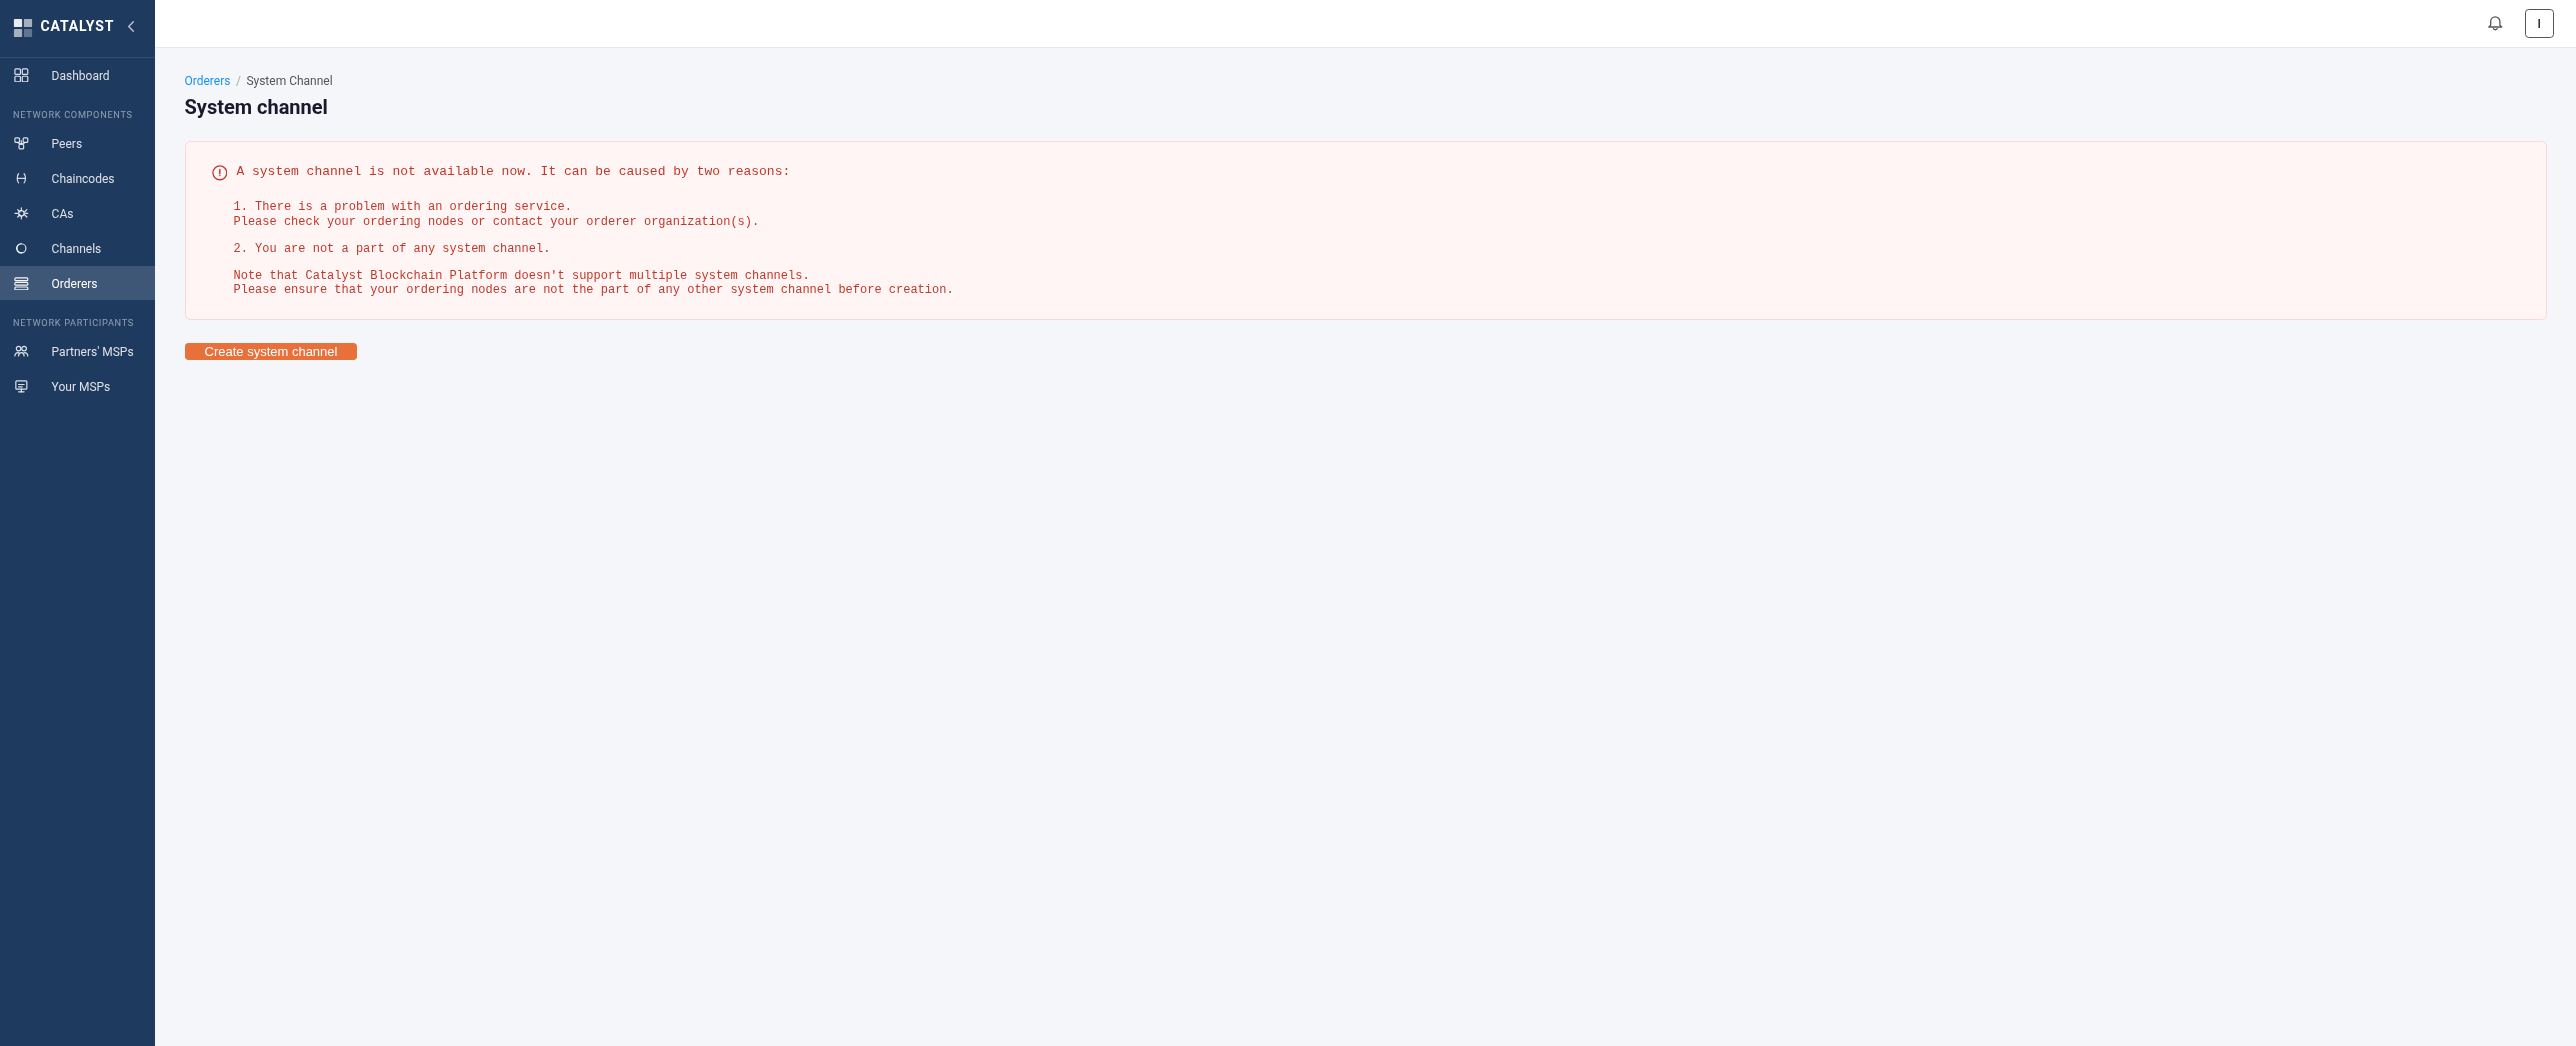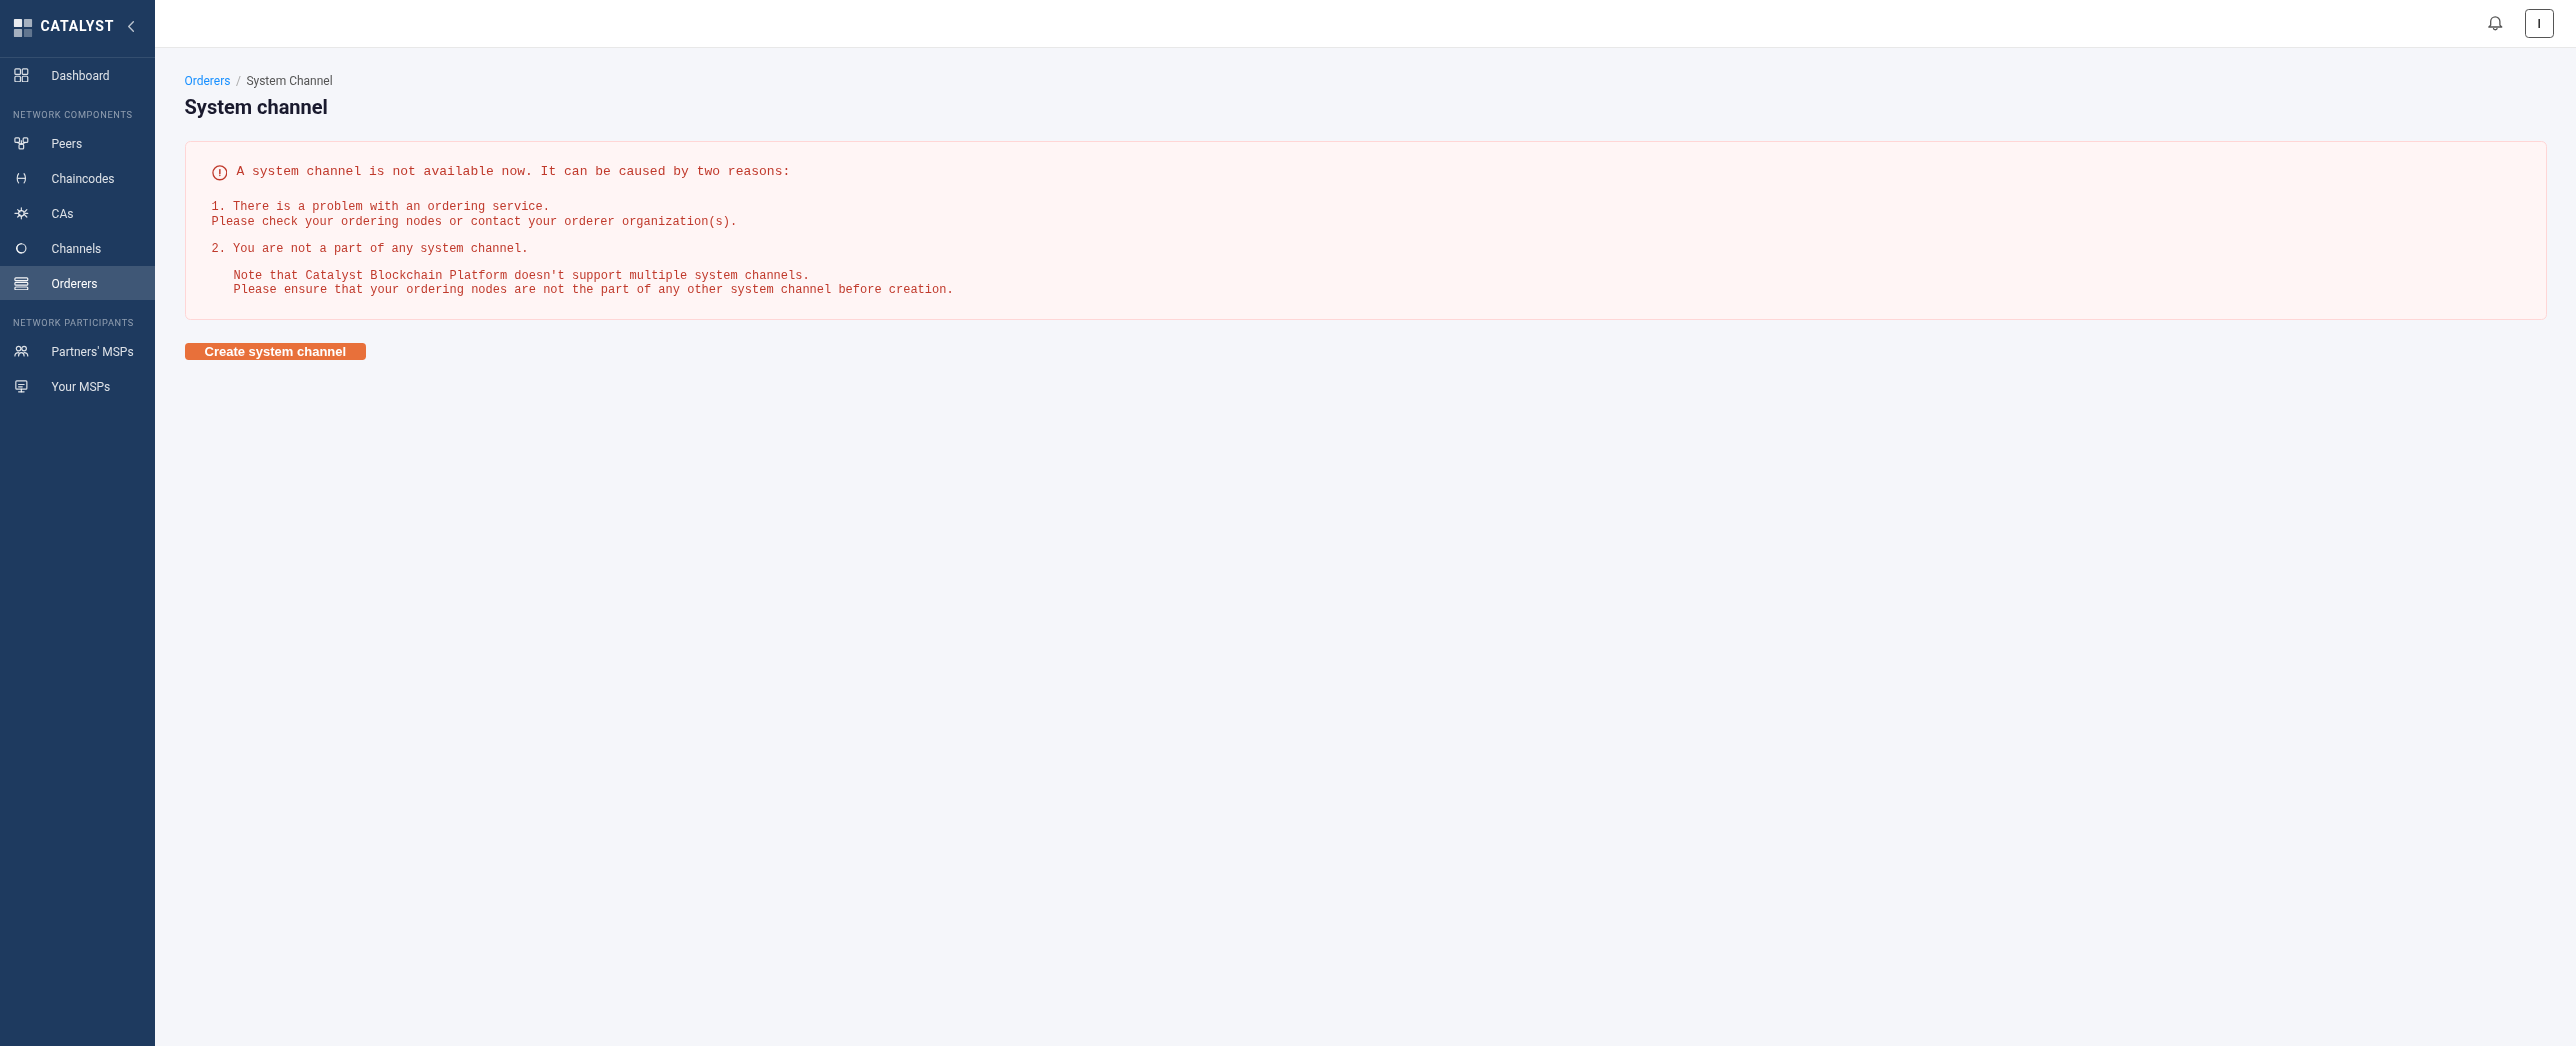"1. There is a problem" .alert-item { margin-left: none -> 22px }
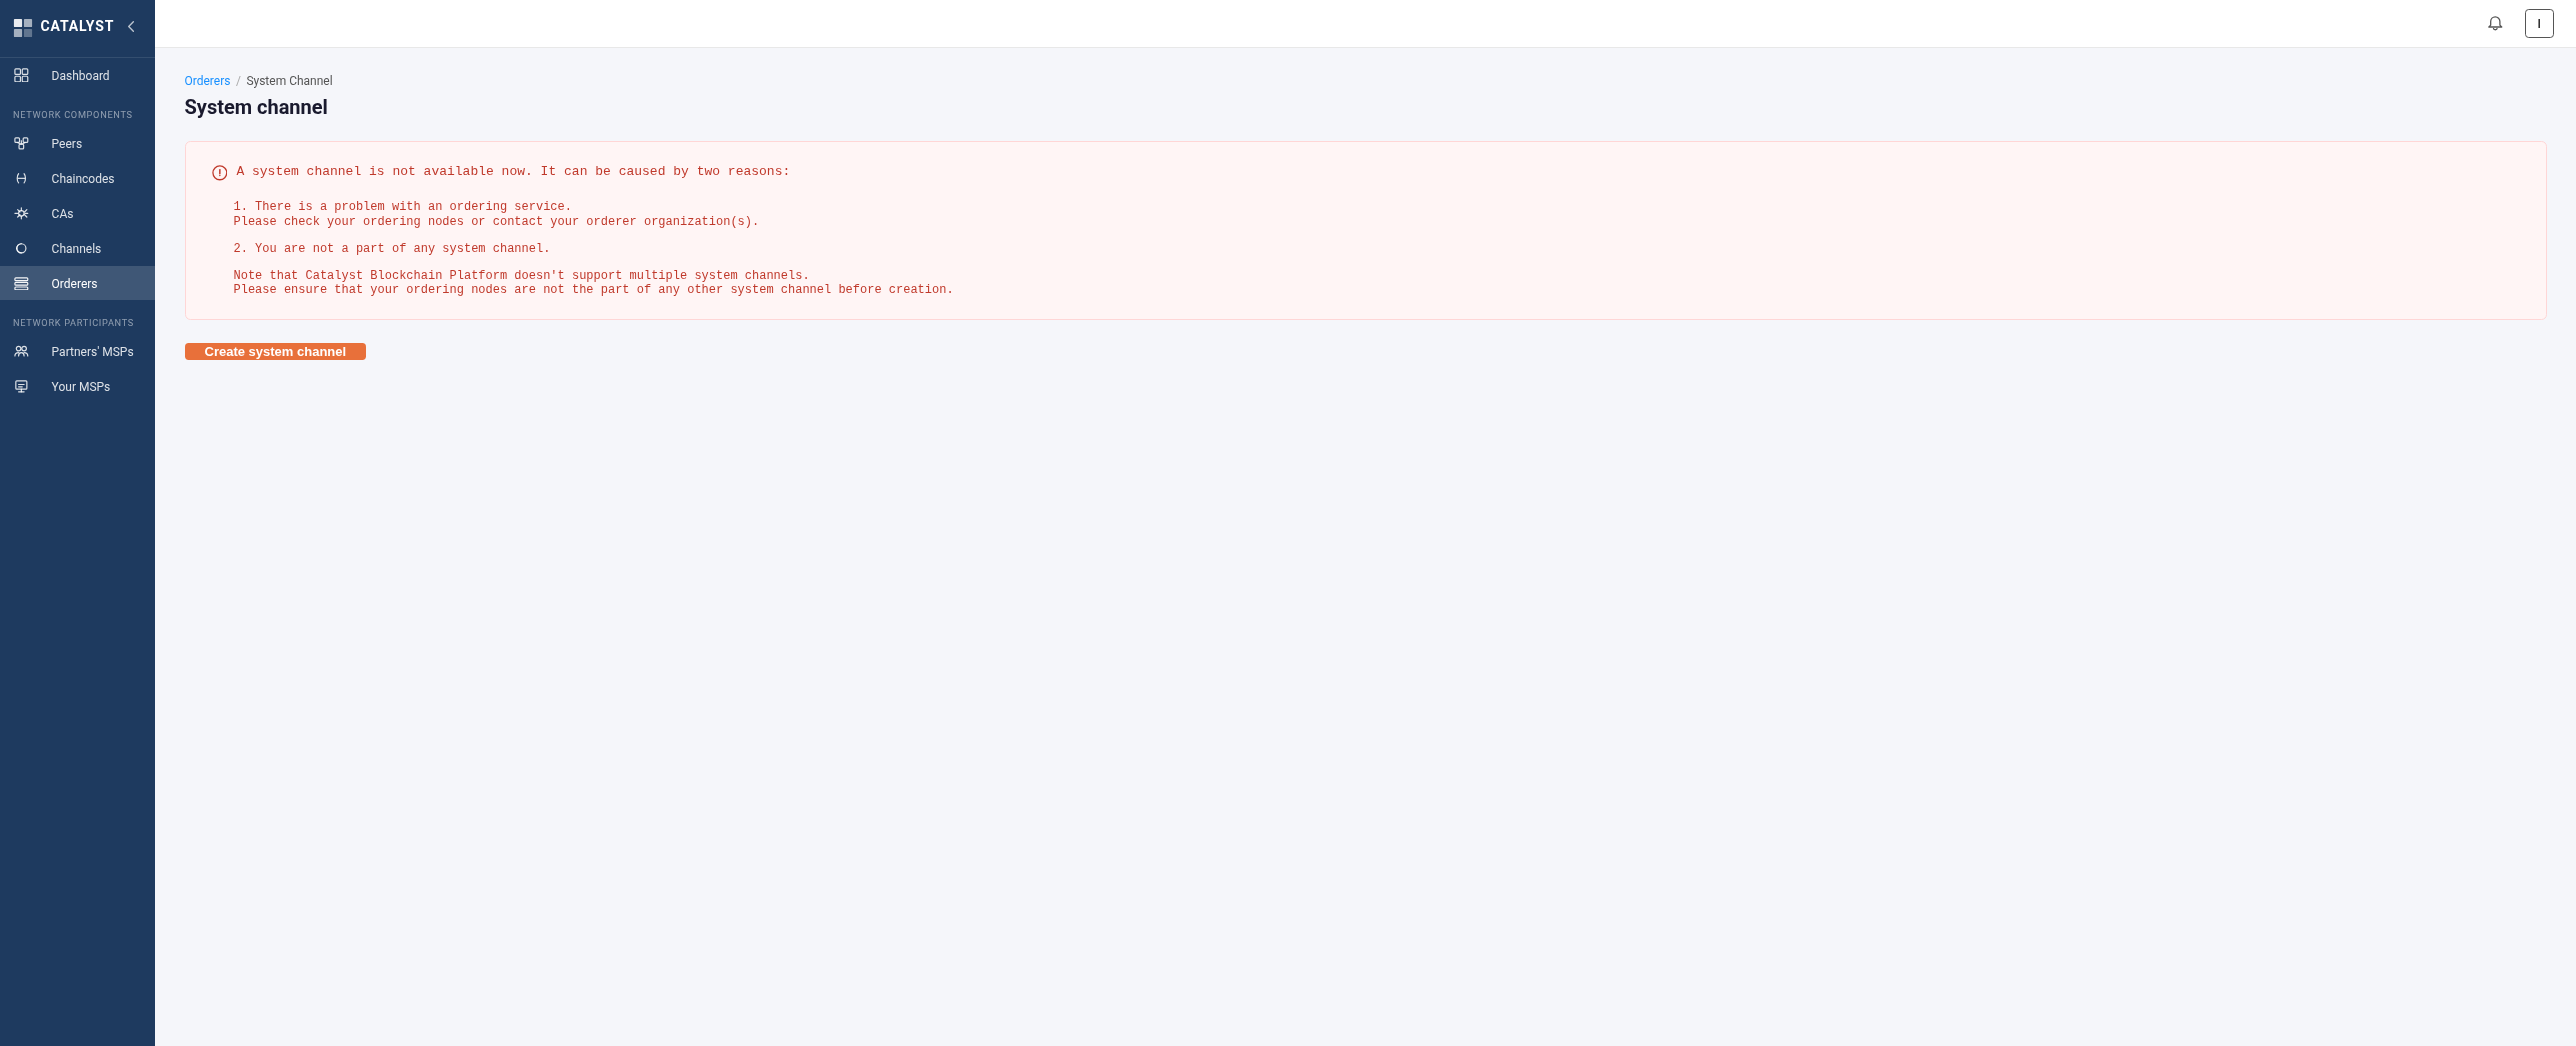"Create system channel" #create-btn { font-weight: 700 -> 400 }
